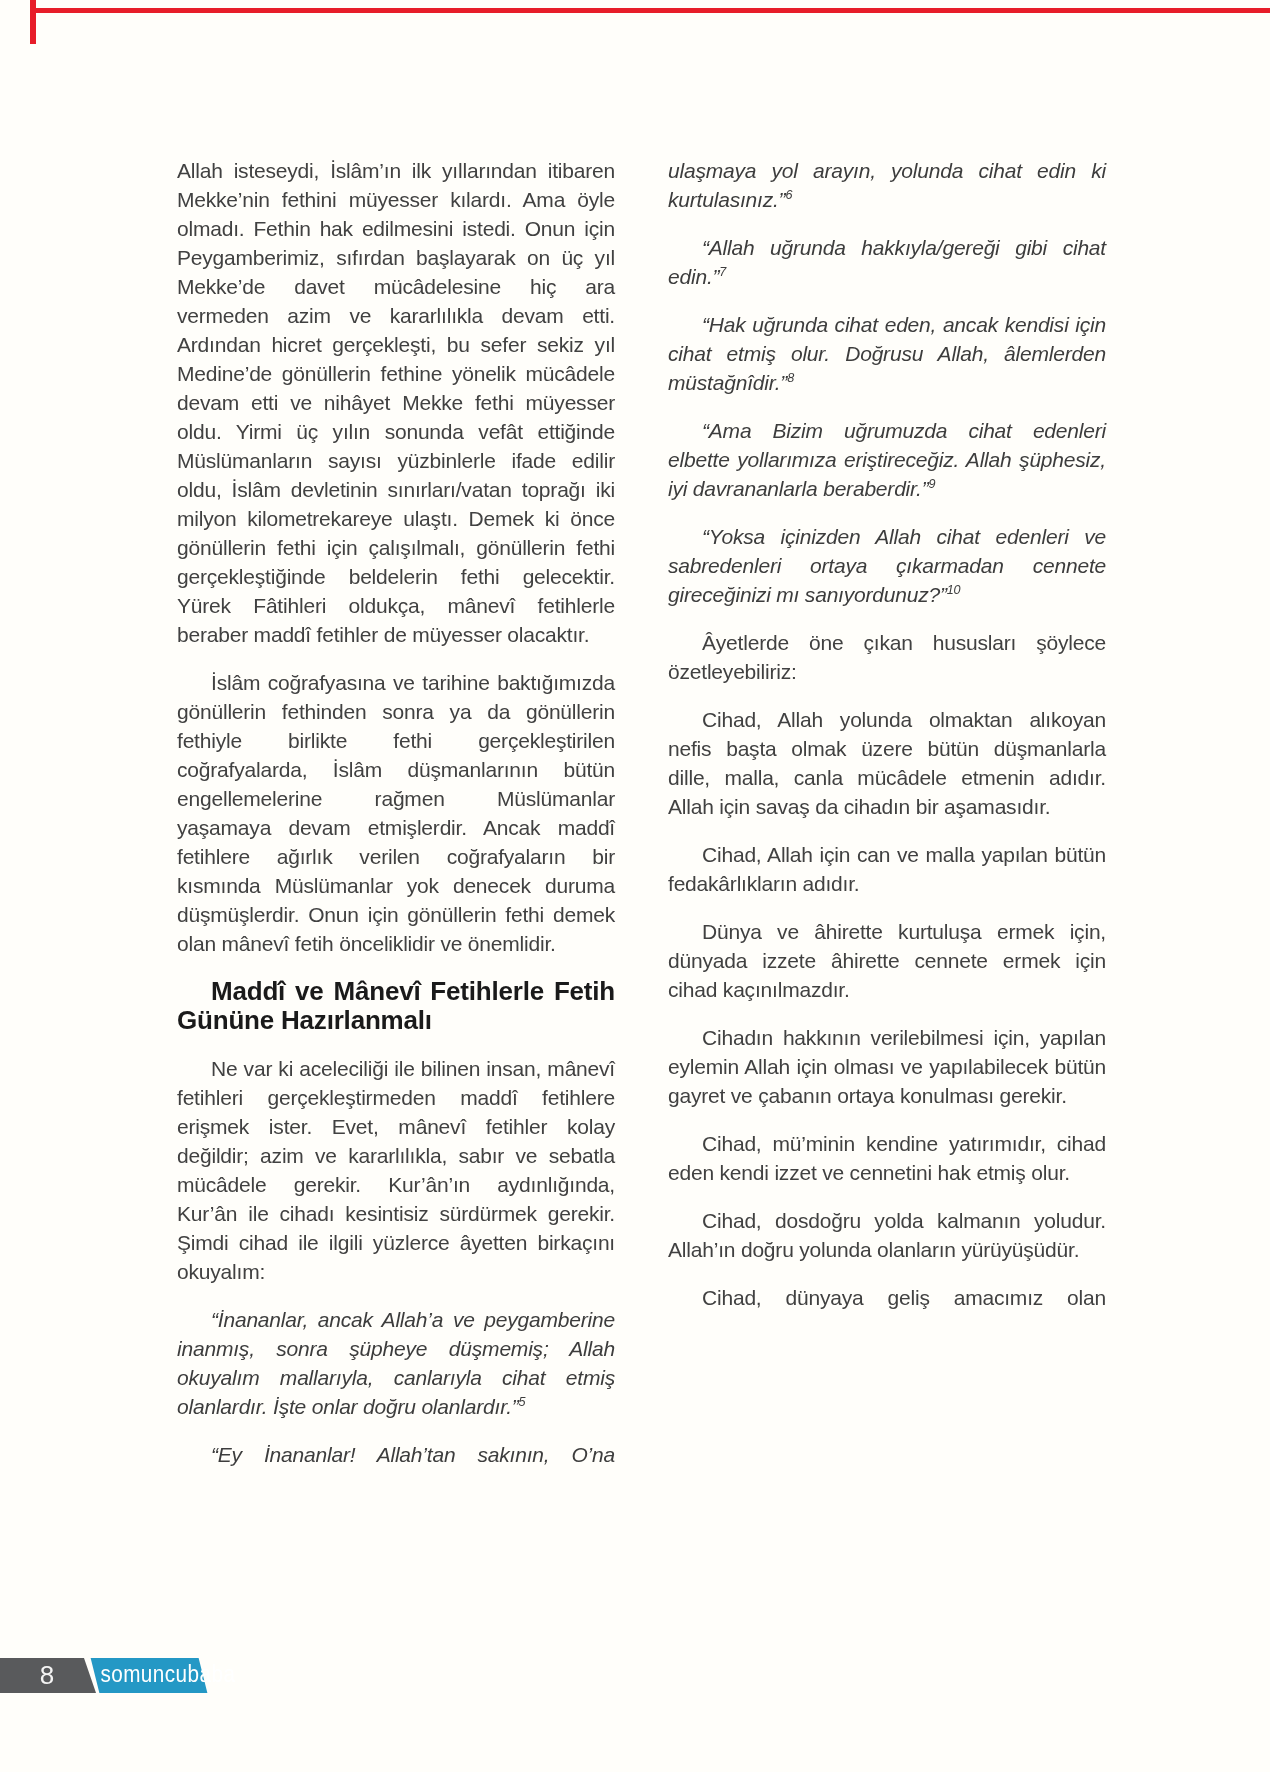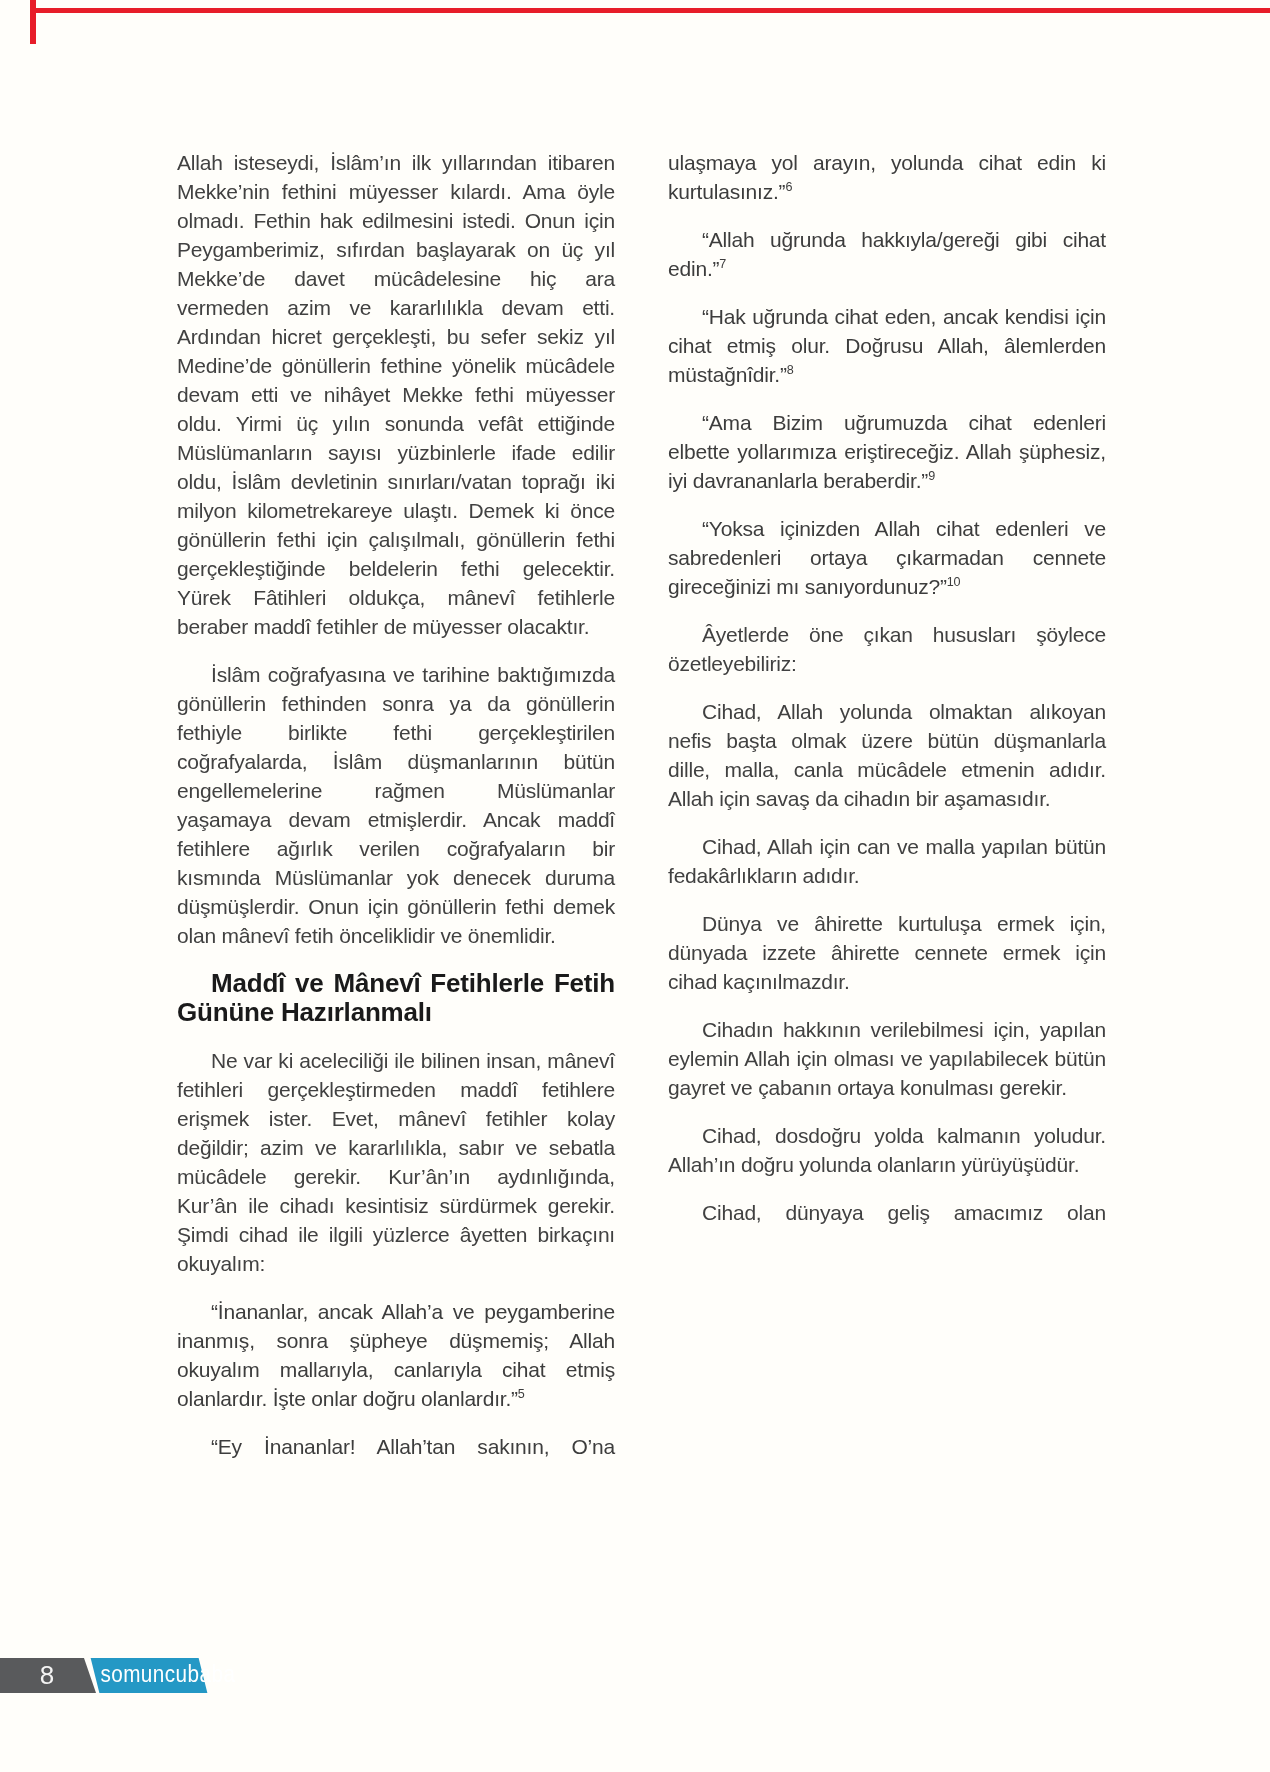"Allah isteseydi, İslâm’ın ilk" .col p { margin: 0 0 19px 0 -> 8px 0 19px 0 }
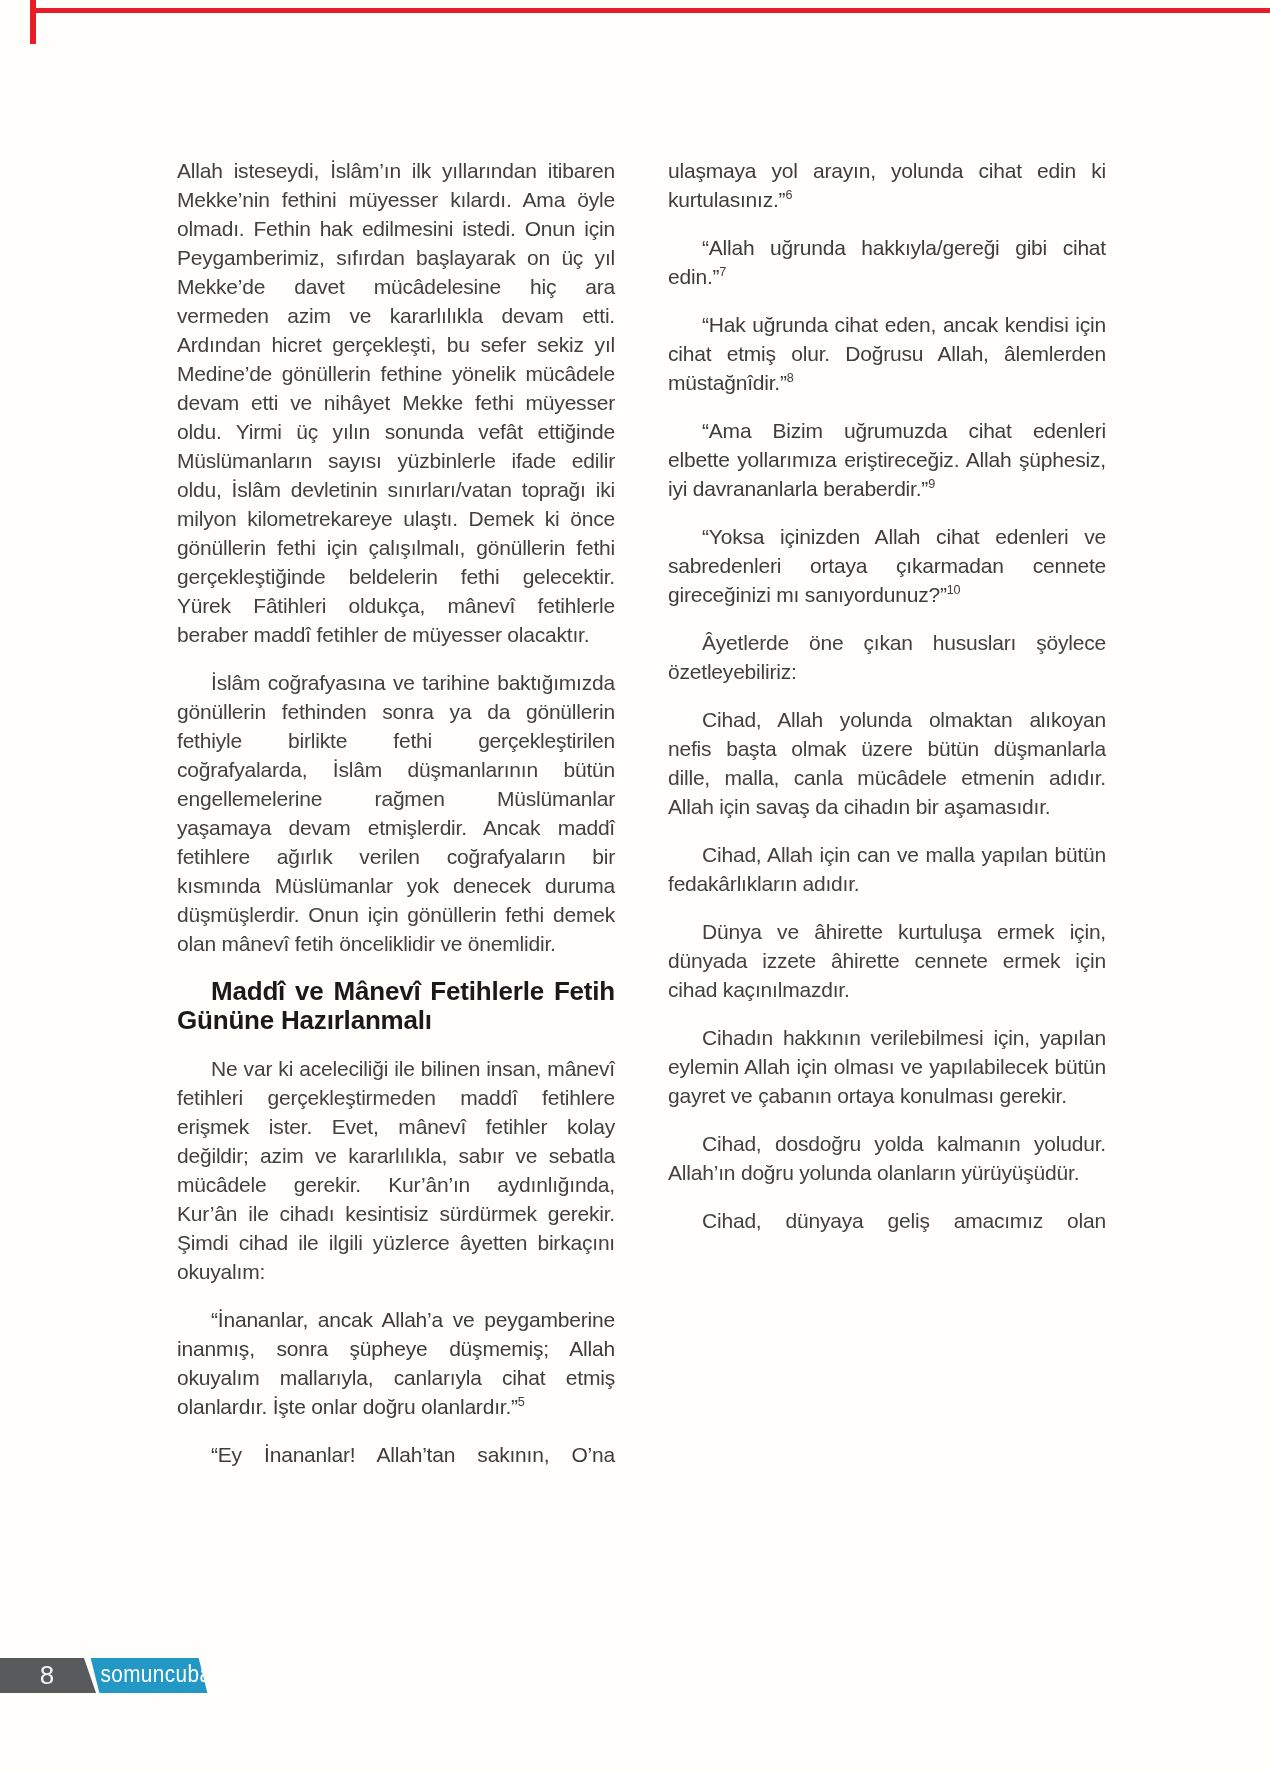"ulaşmaya yol arayın, yolunda cihat" .col p.quote { font-style: none -> italic }
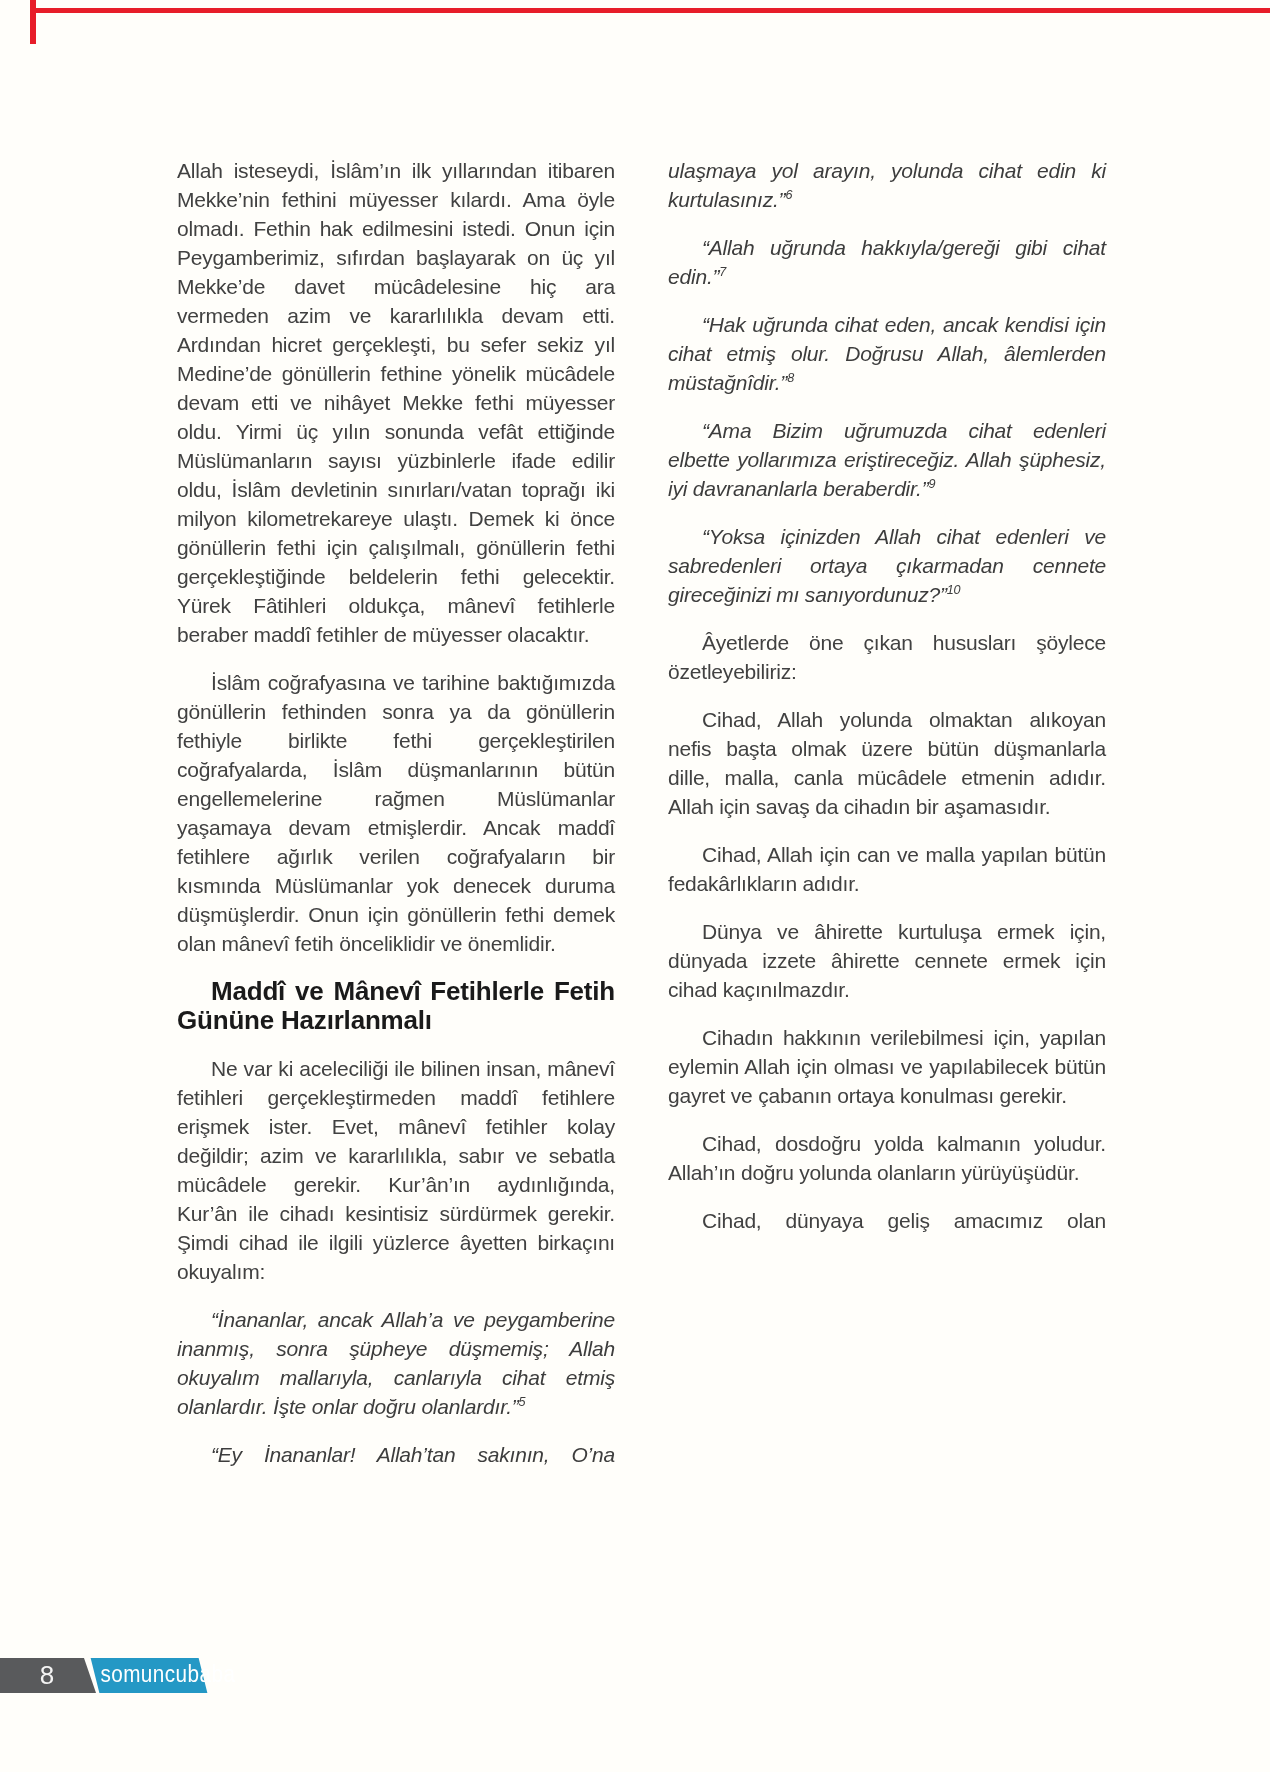"Cihad, mü’minin kendine yatırımıdır," p { html: none -> <p><span>Cihad, mü’minin kendine yatırımıdır, cihad eden kendi izzet ve cennetini hak etmiş olur.</span></p> }
